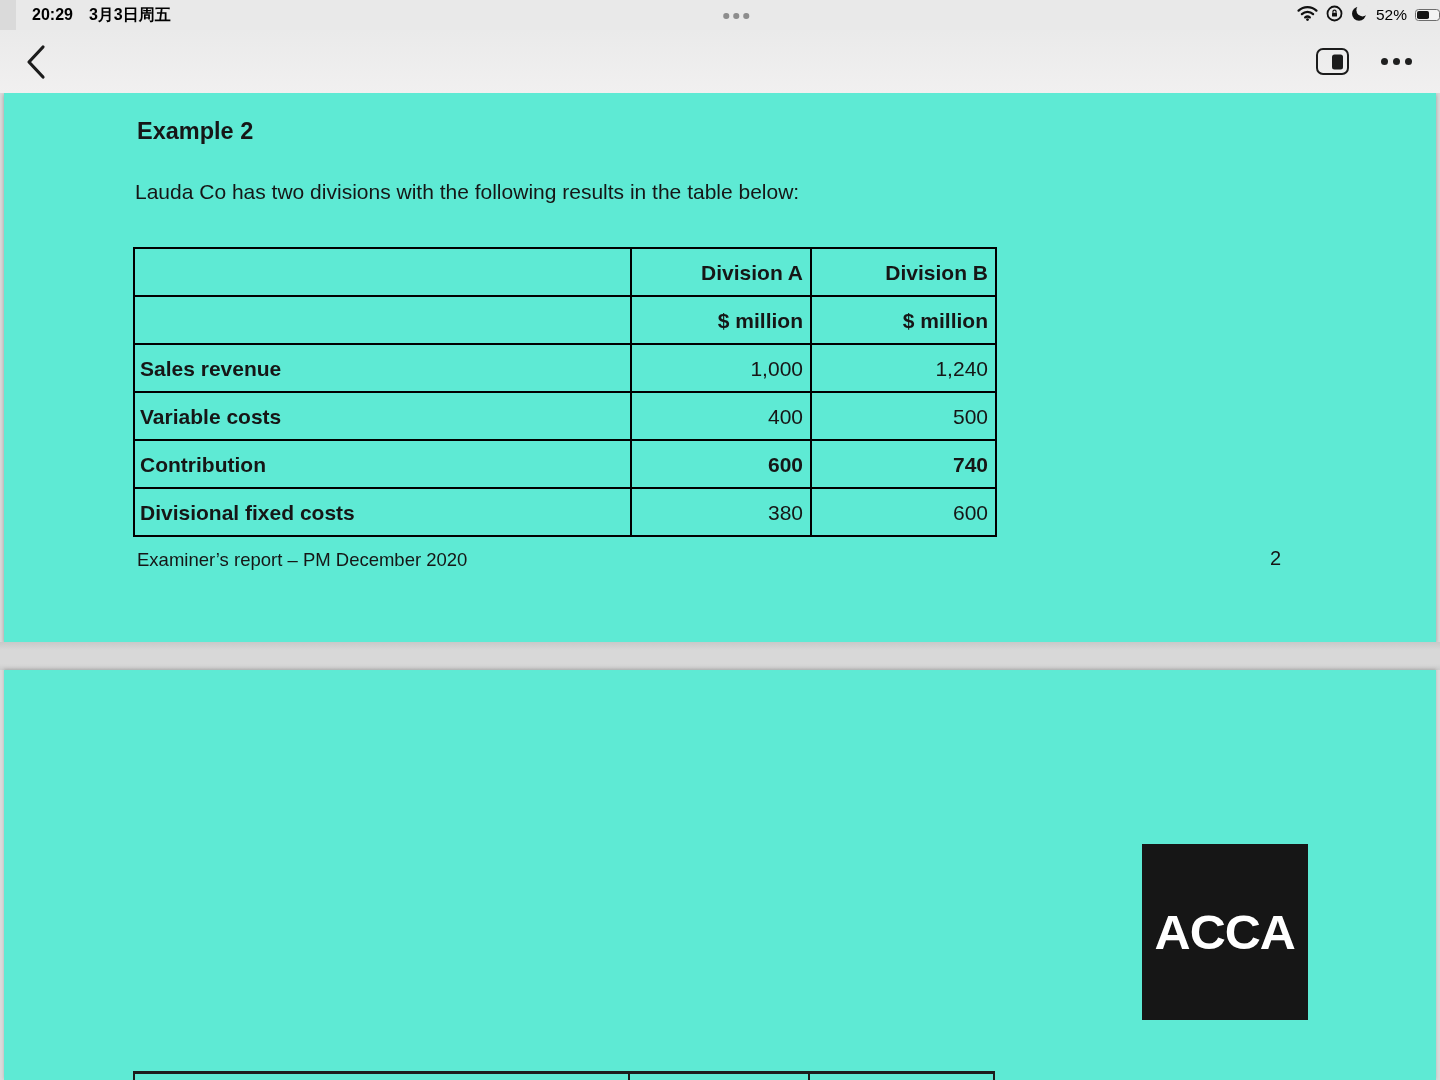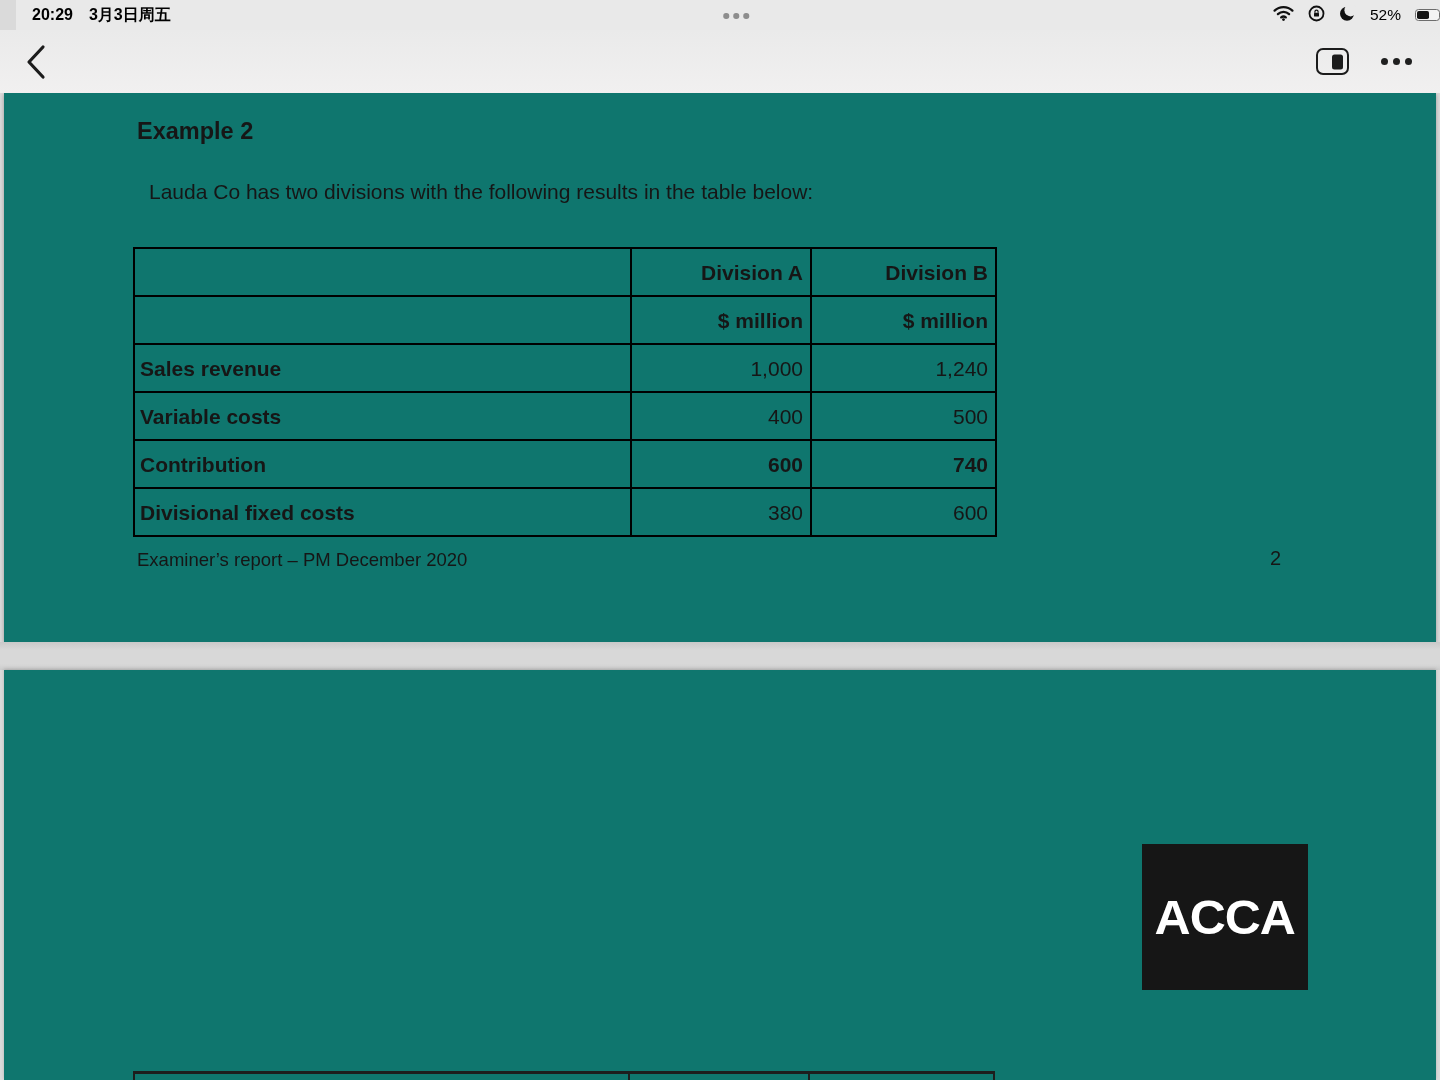"52%" .status-right { gap: 14px -> 8px }
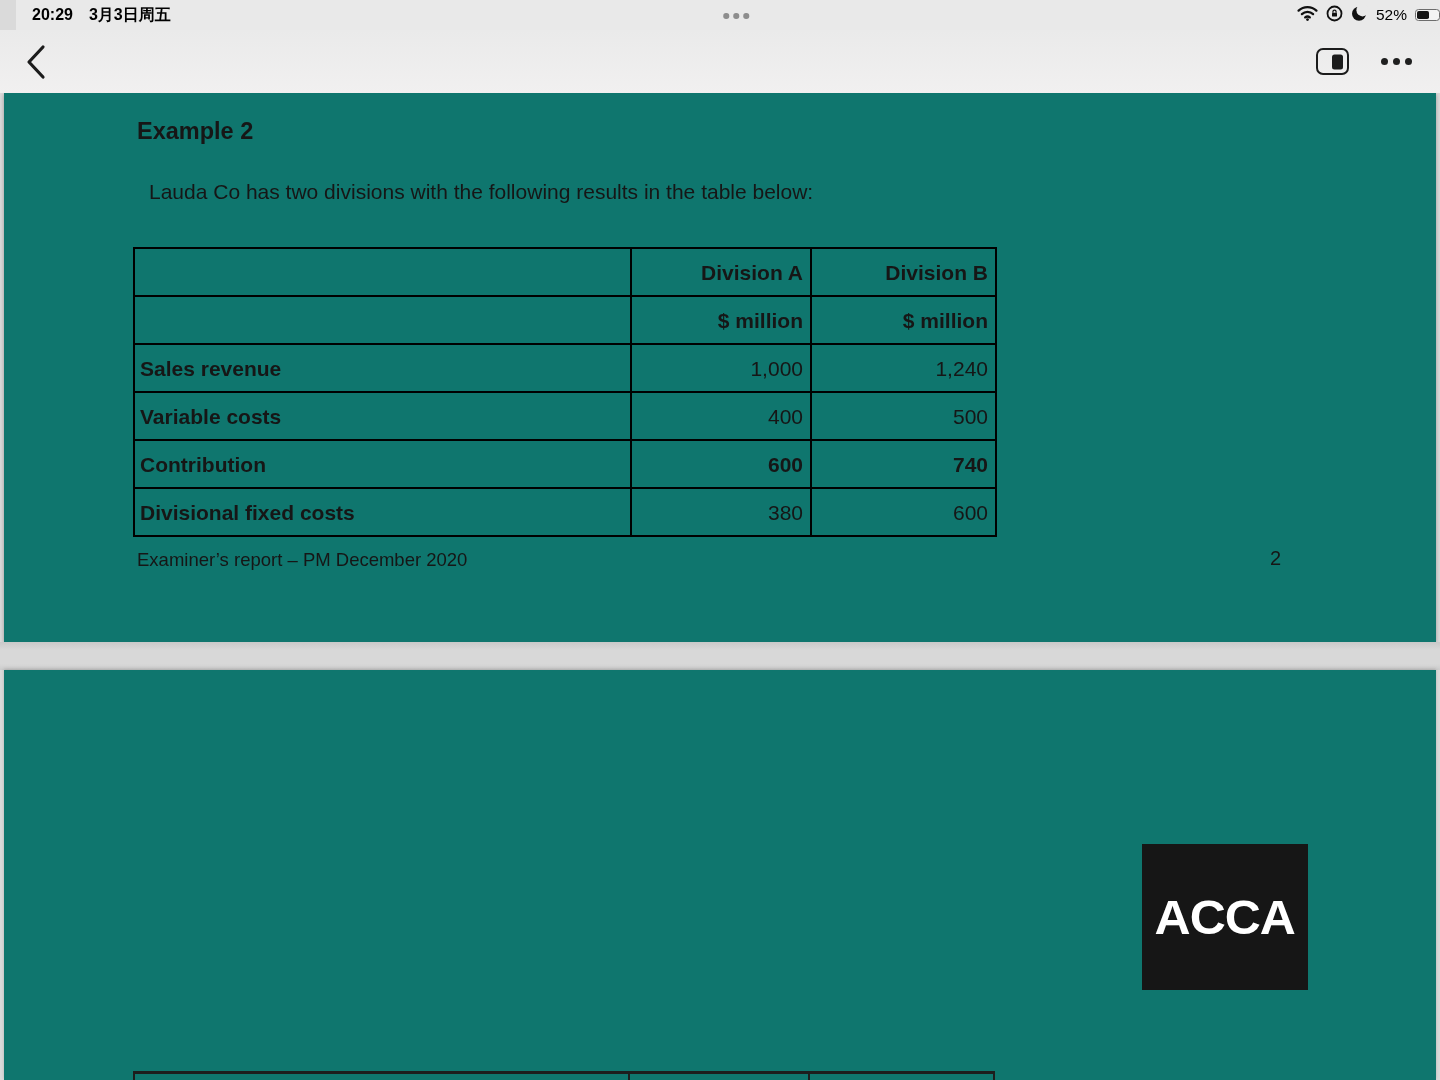"Example 2" .page { background: #0f766e -> #5eead4 }
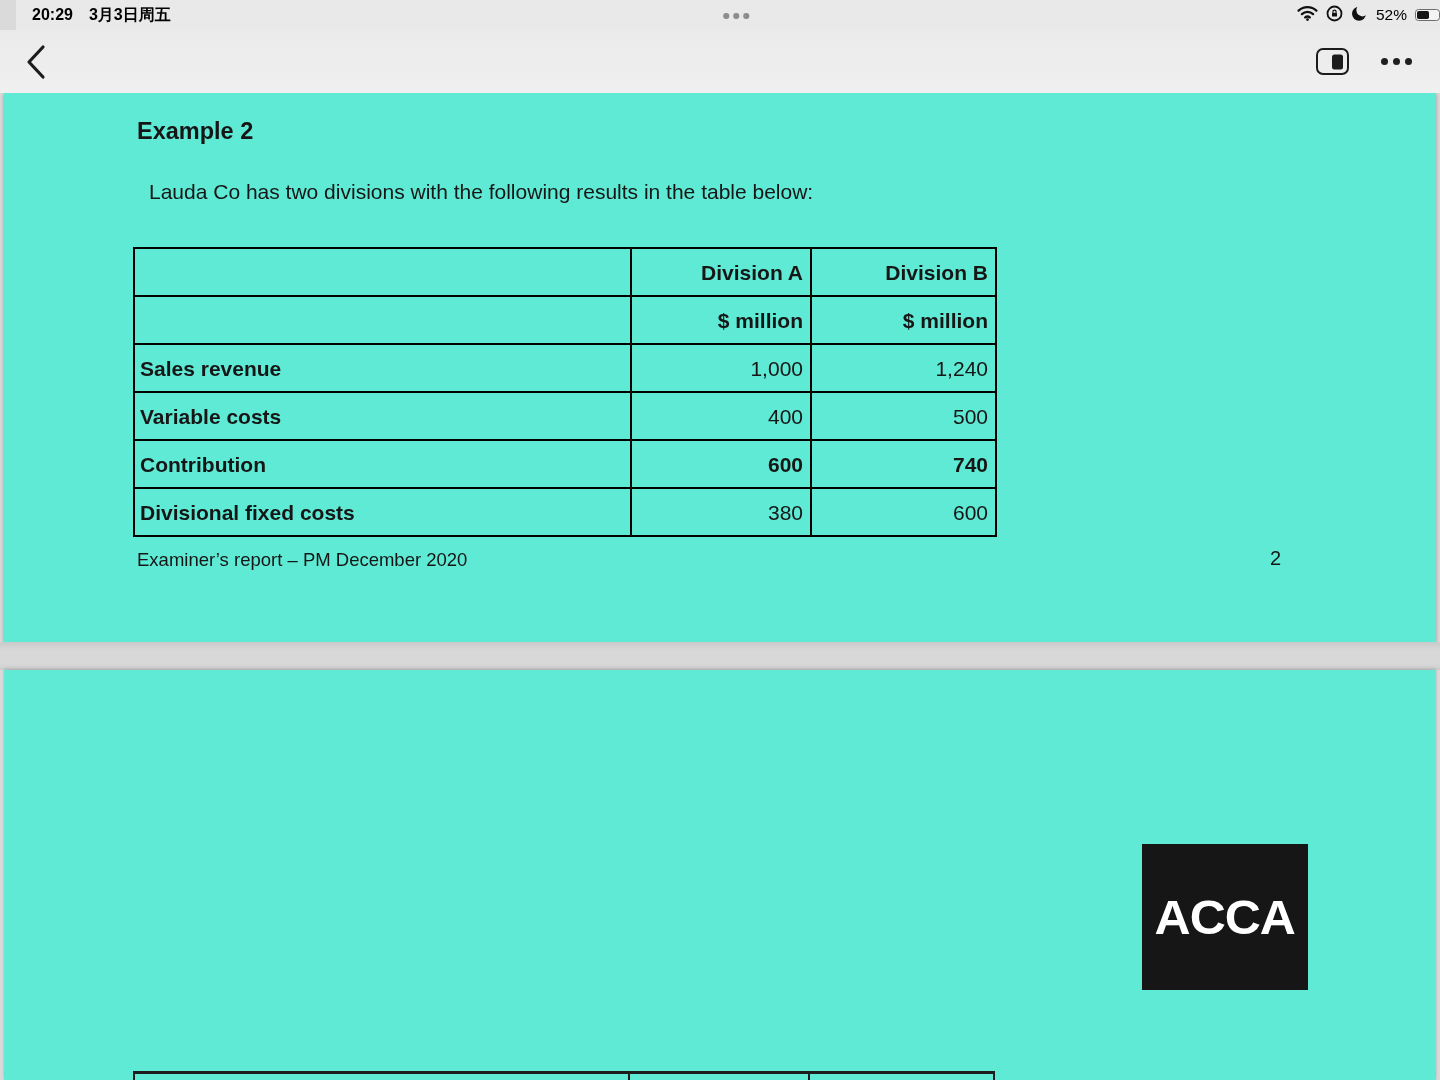"Lauda Co has two divisions" .intro { left: 145px -> 131px }
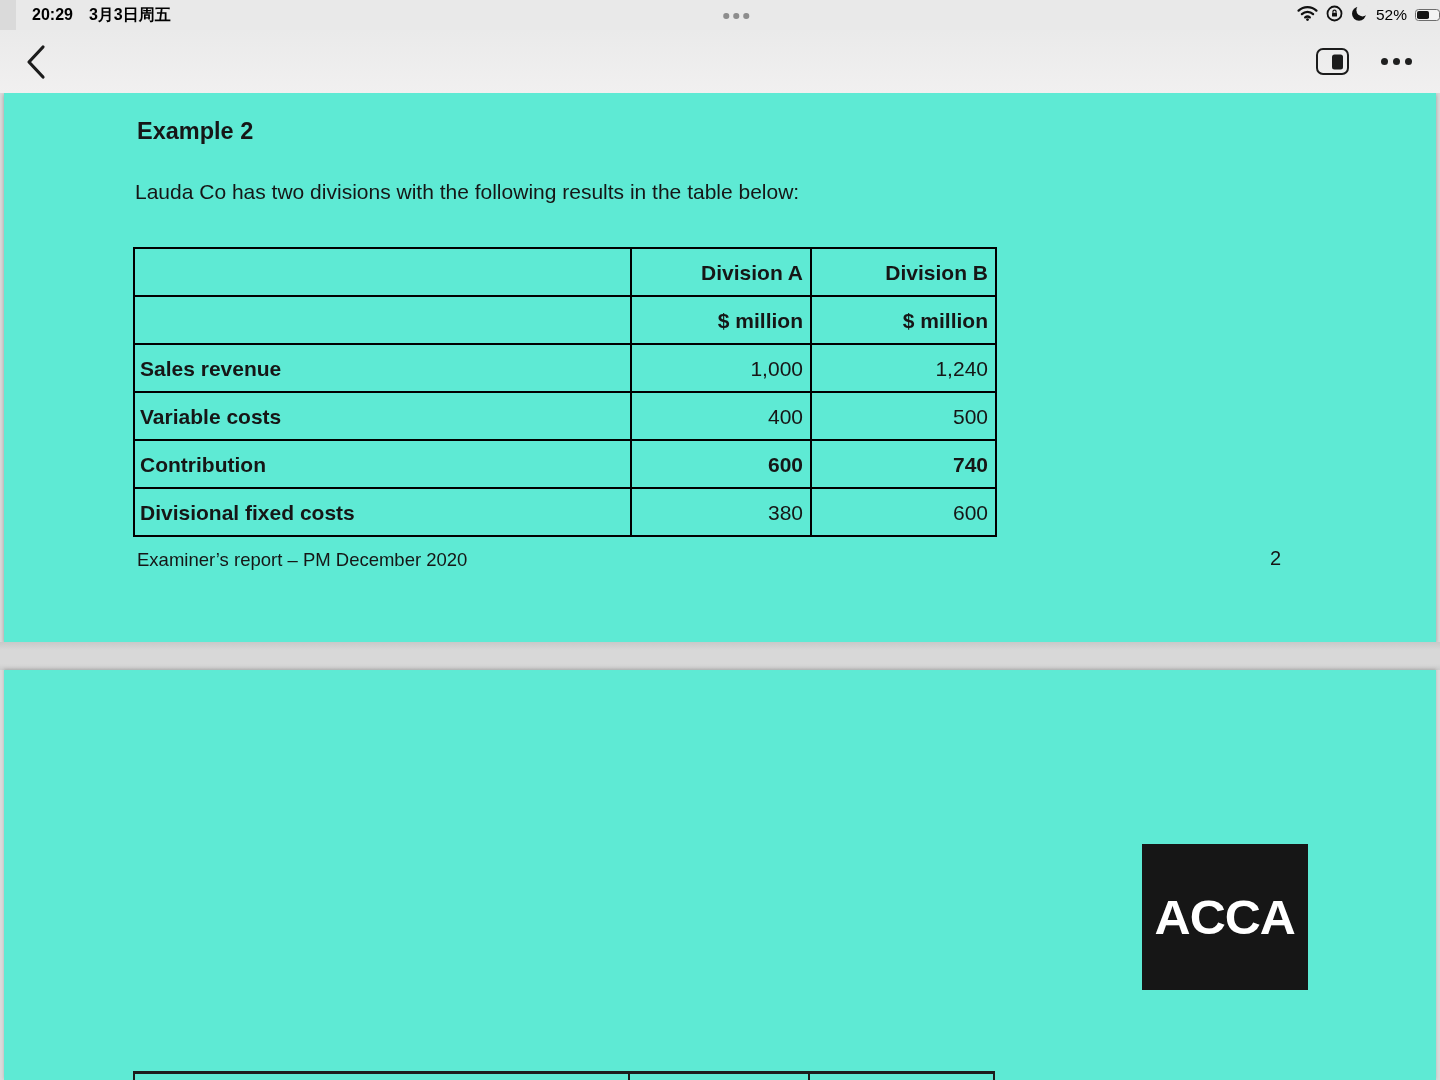"ACCA" .acca-logo { height: 146px -> 176px }
